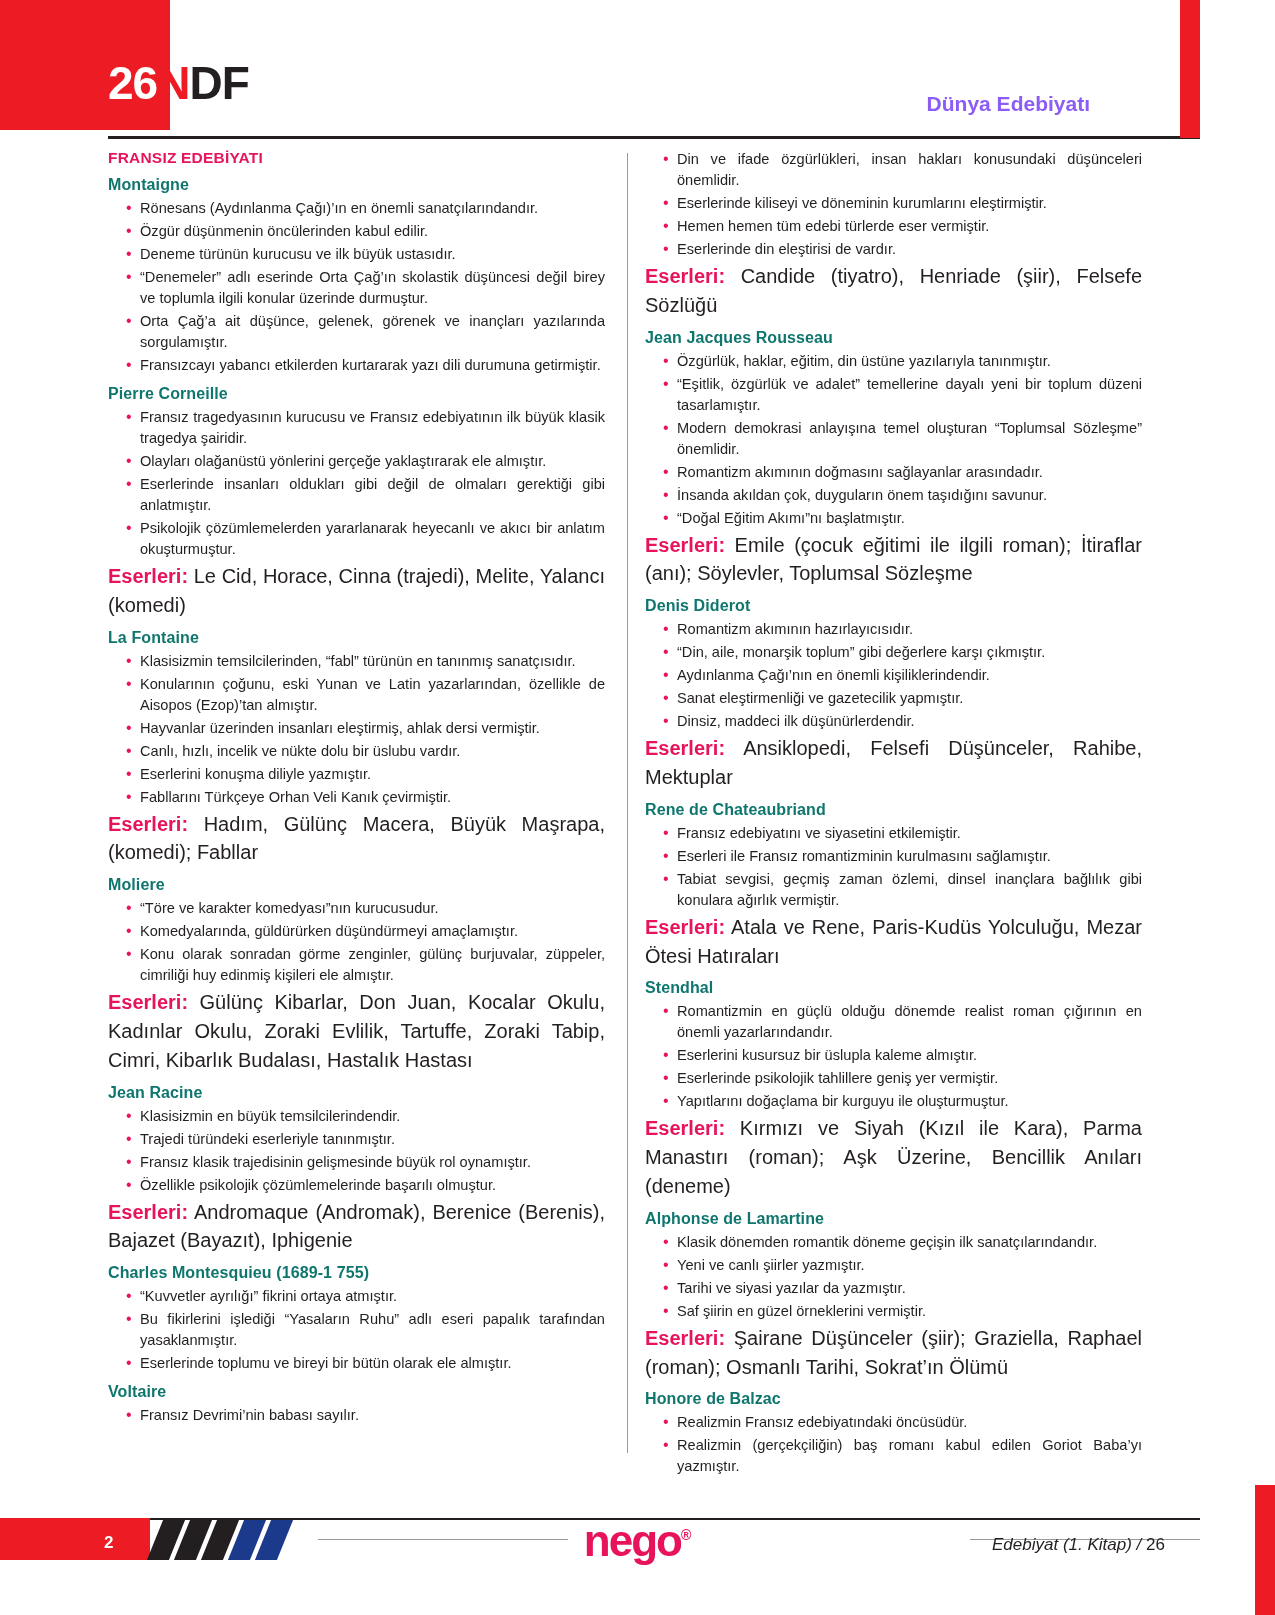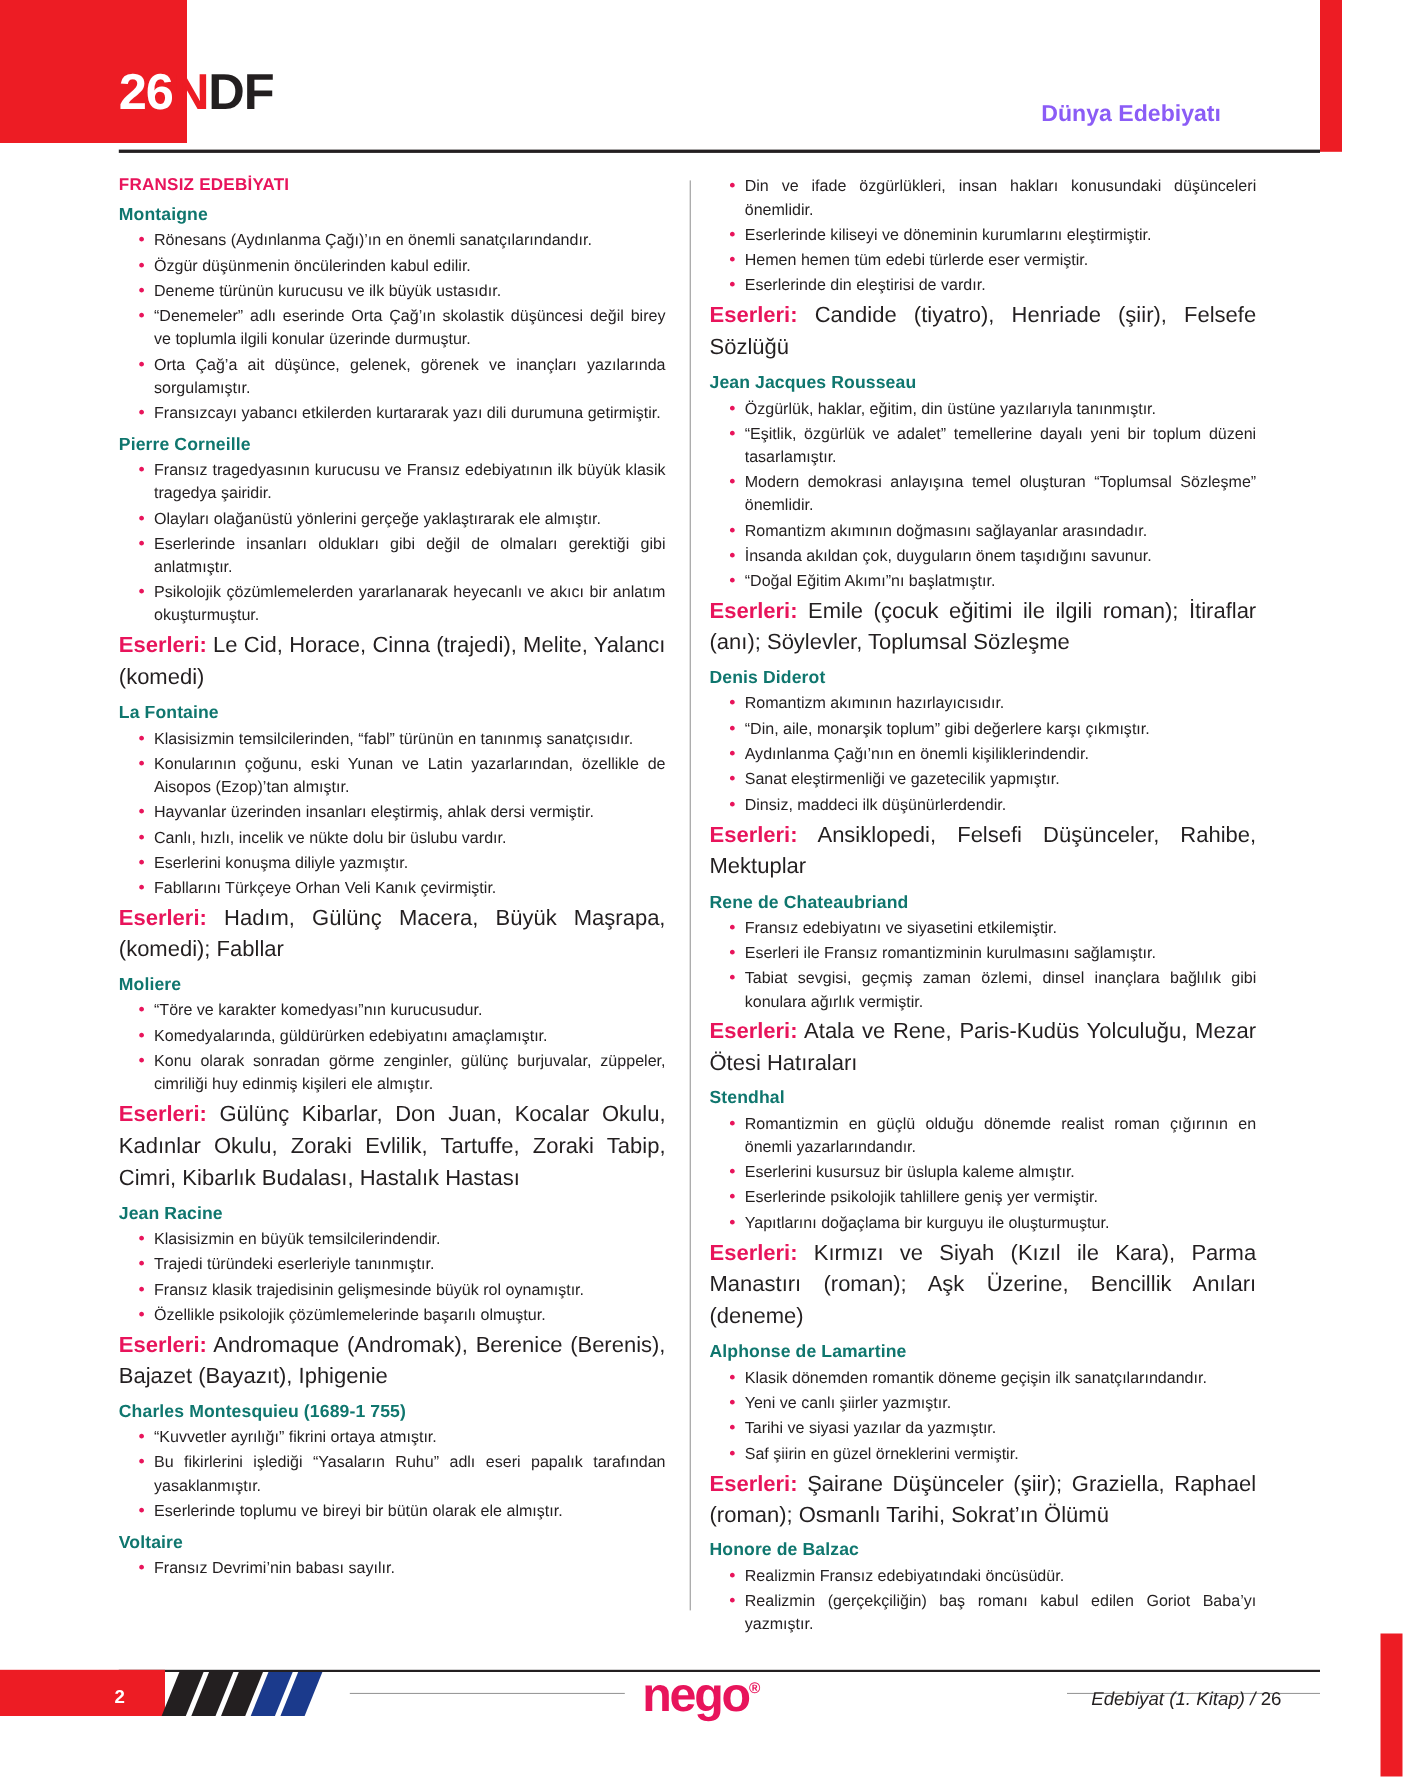"26NDF" .page-header { padding-left: 20px -> none }
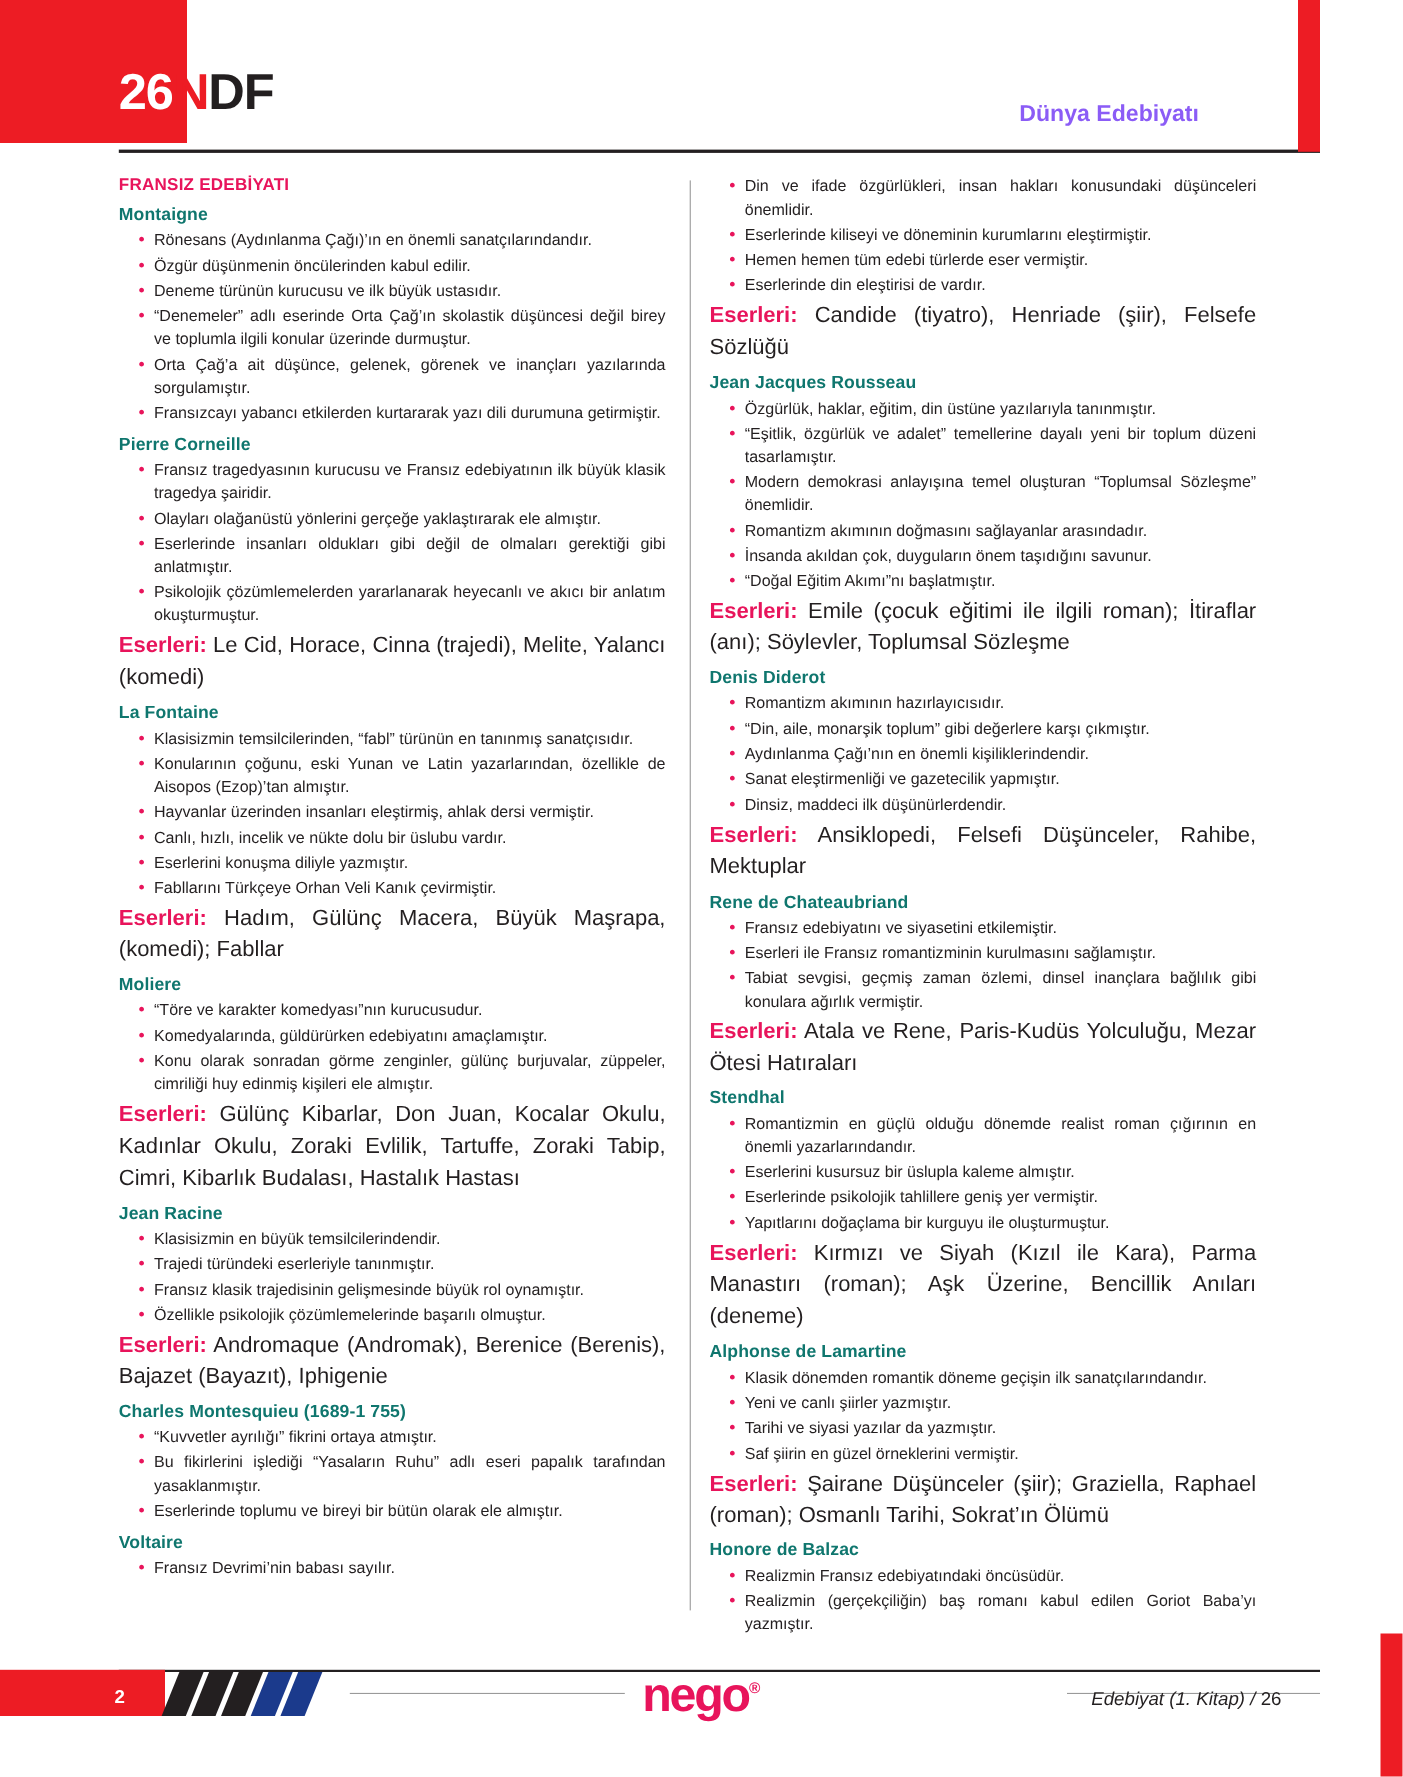"FRANSIZ EDEBİYATI" .content { top: 160px -> 149px }
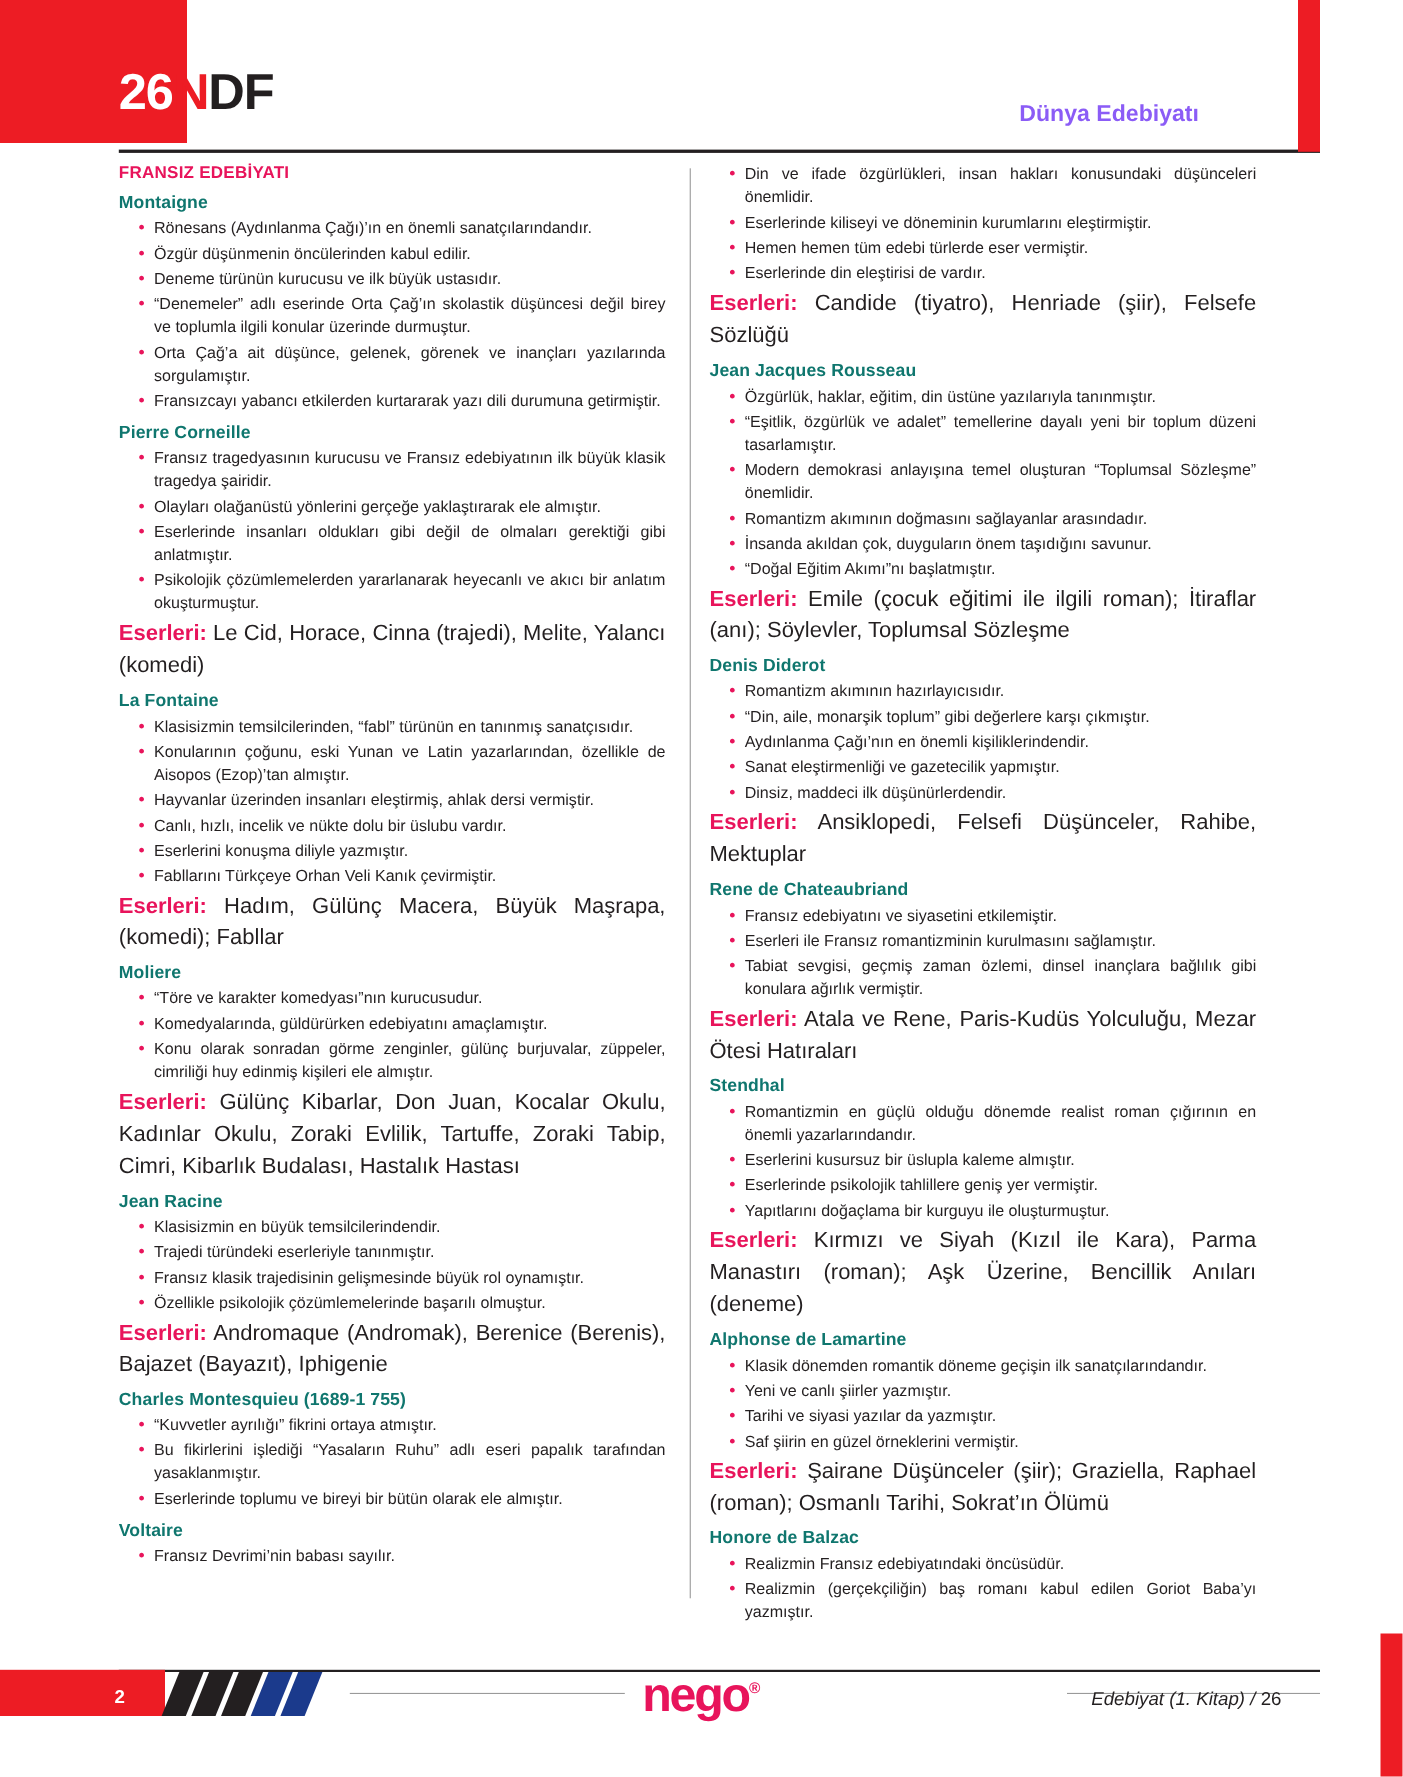"Komedyalarında, güldürürken edebiyatını" li { text: edebiyatını -> düşündürmeyi }
